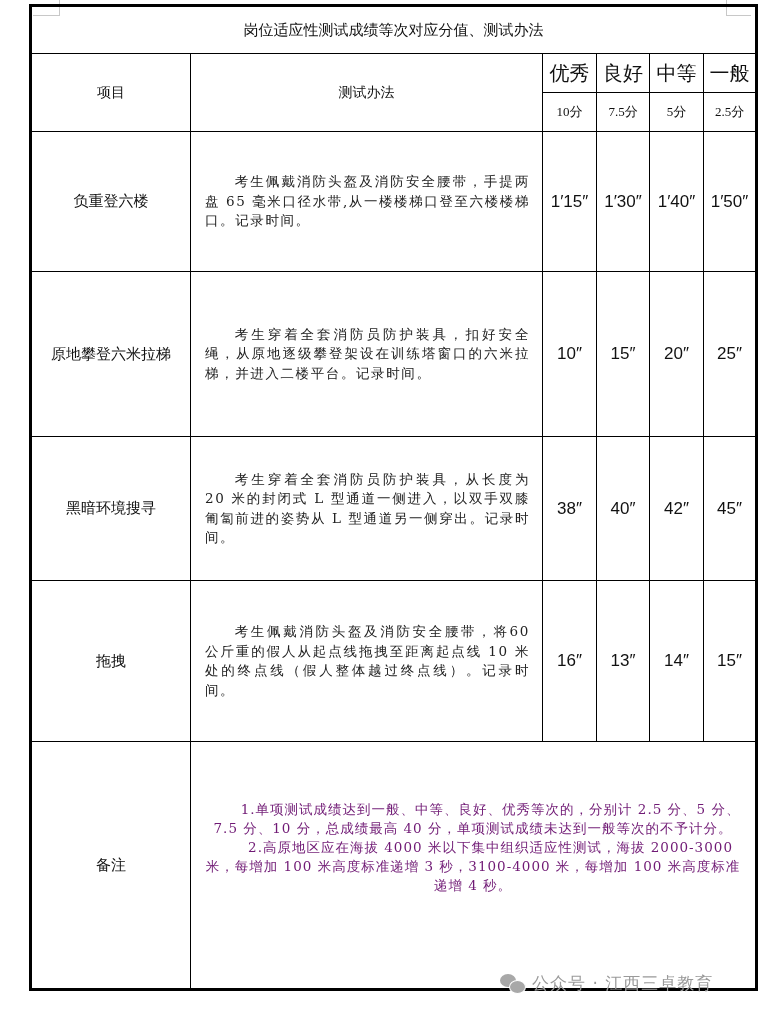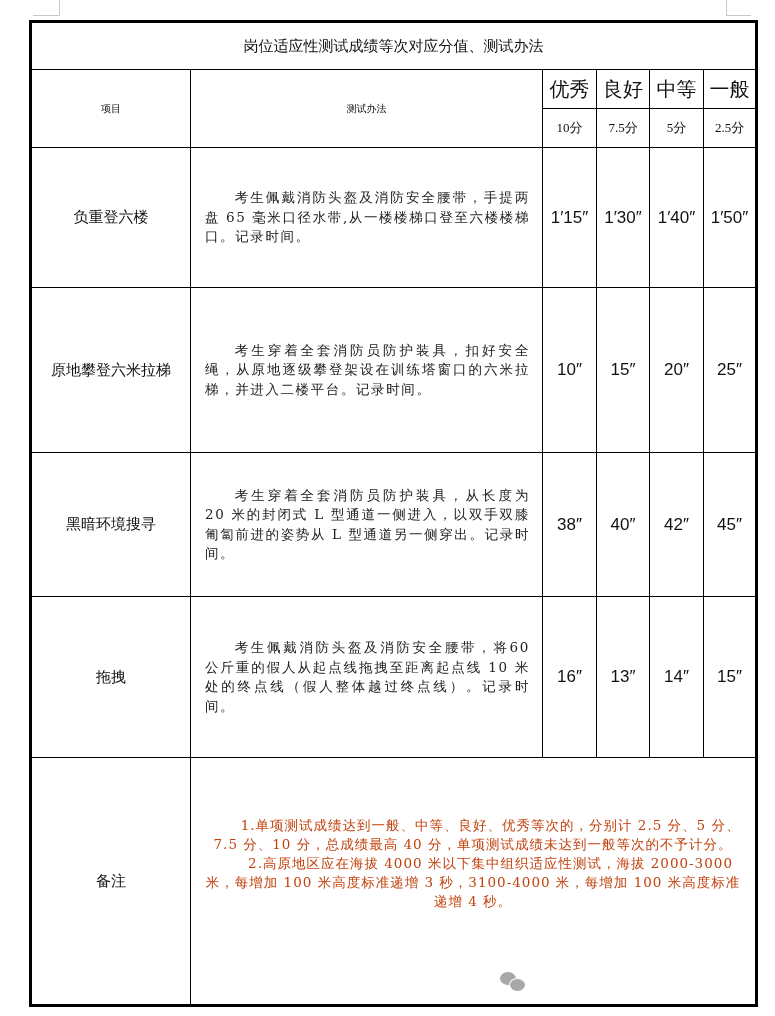"岗位适应性测试成绩等次对应分值、测试办法" table.grid { top: 20px -> 4px }
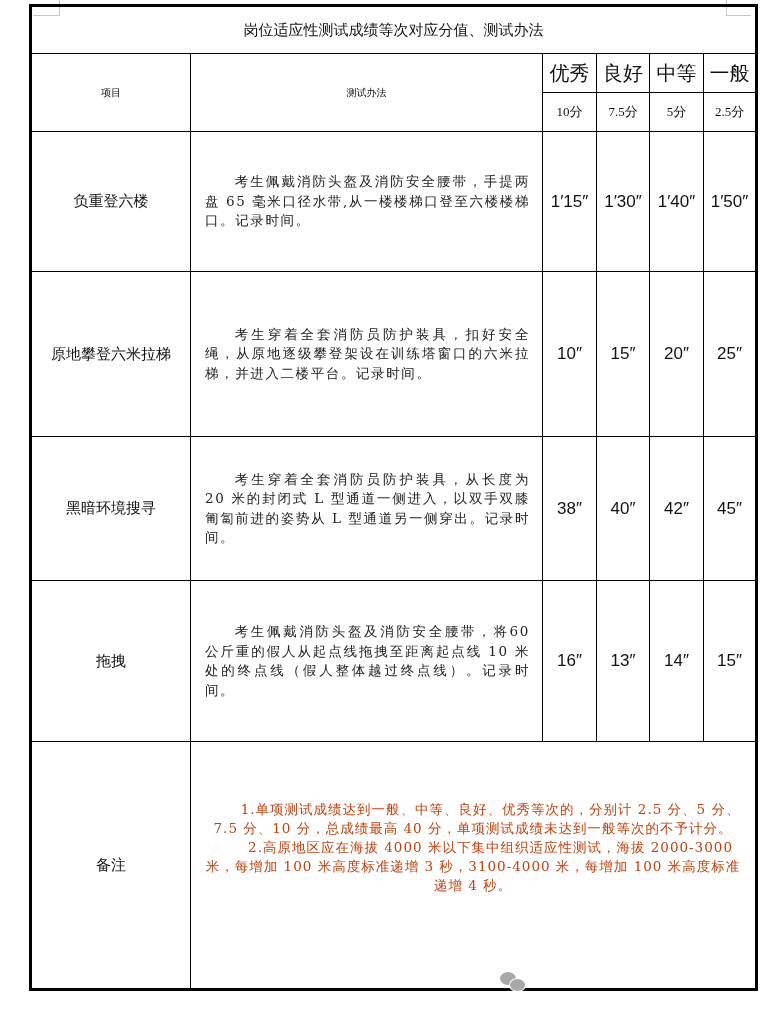"项目" .hdr-item, .hdr-method { font-size: 10px -> 14px }
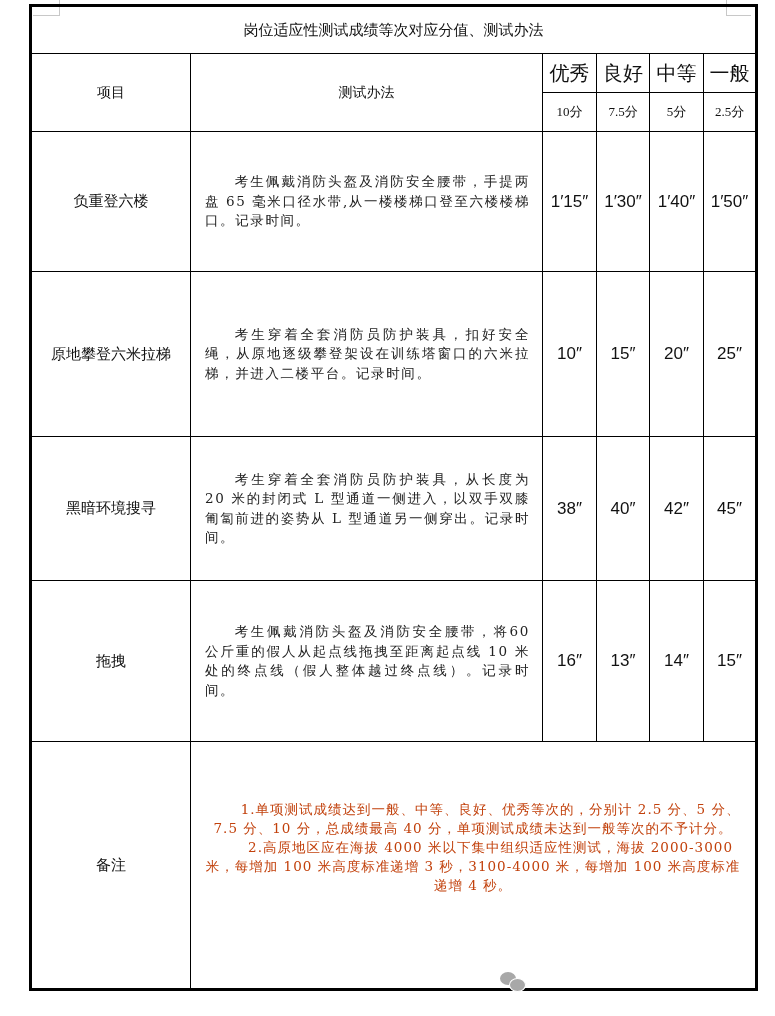"1.单项测试成绩达到一般、中等、良好、优秀等次的，分别计 2.5 分、5" .notes { color: #c2410c -> #701a75 }
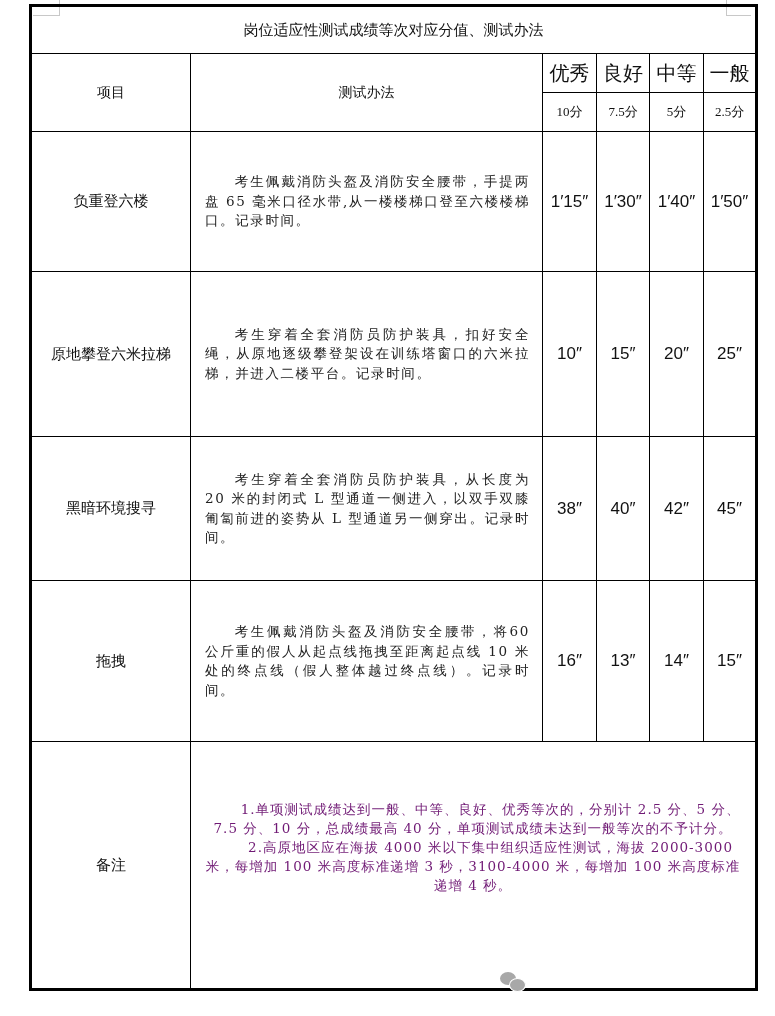"公众号 · 江西三卓教育" span { html: none -> <span>公众号 · 江西三卓教育</span> }
